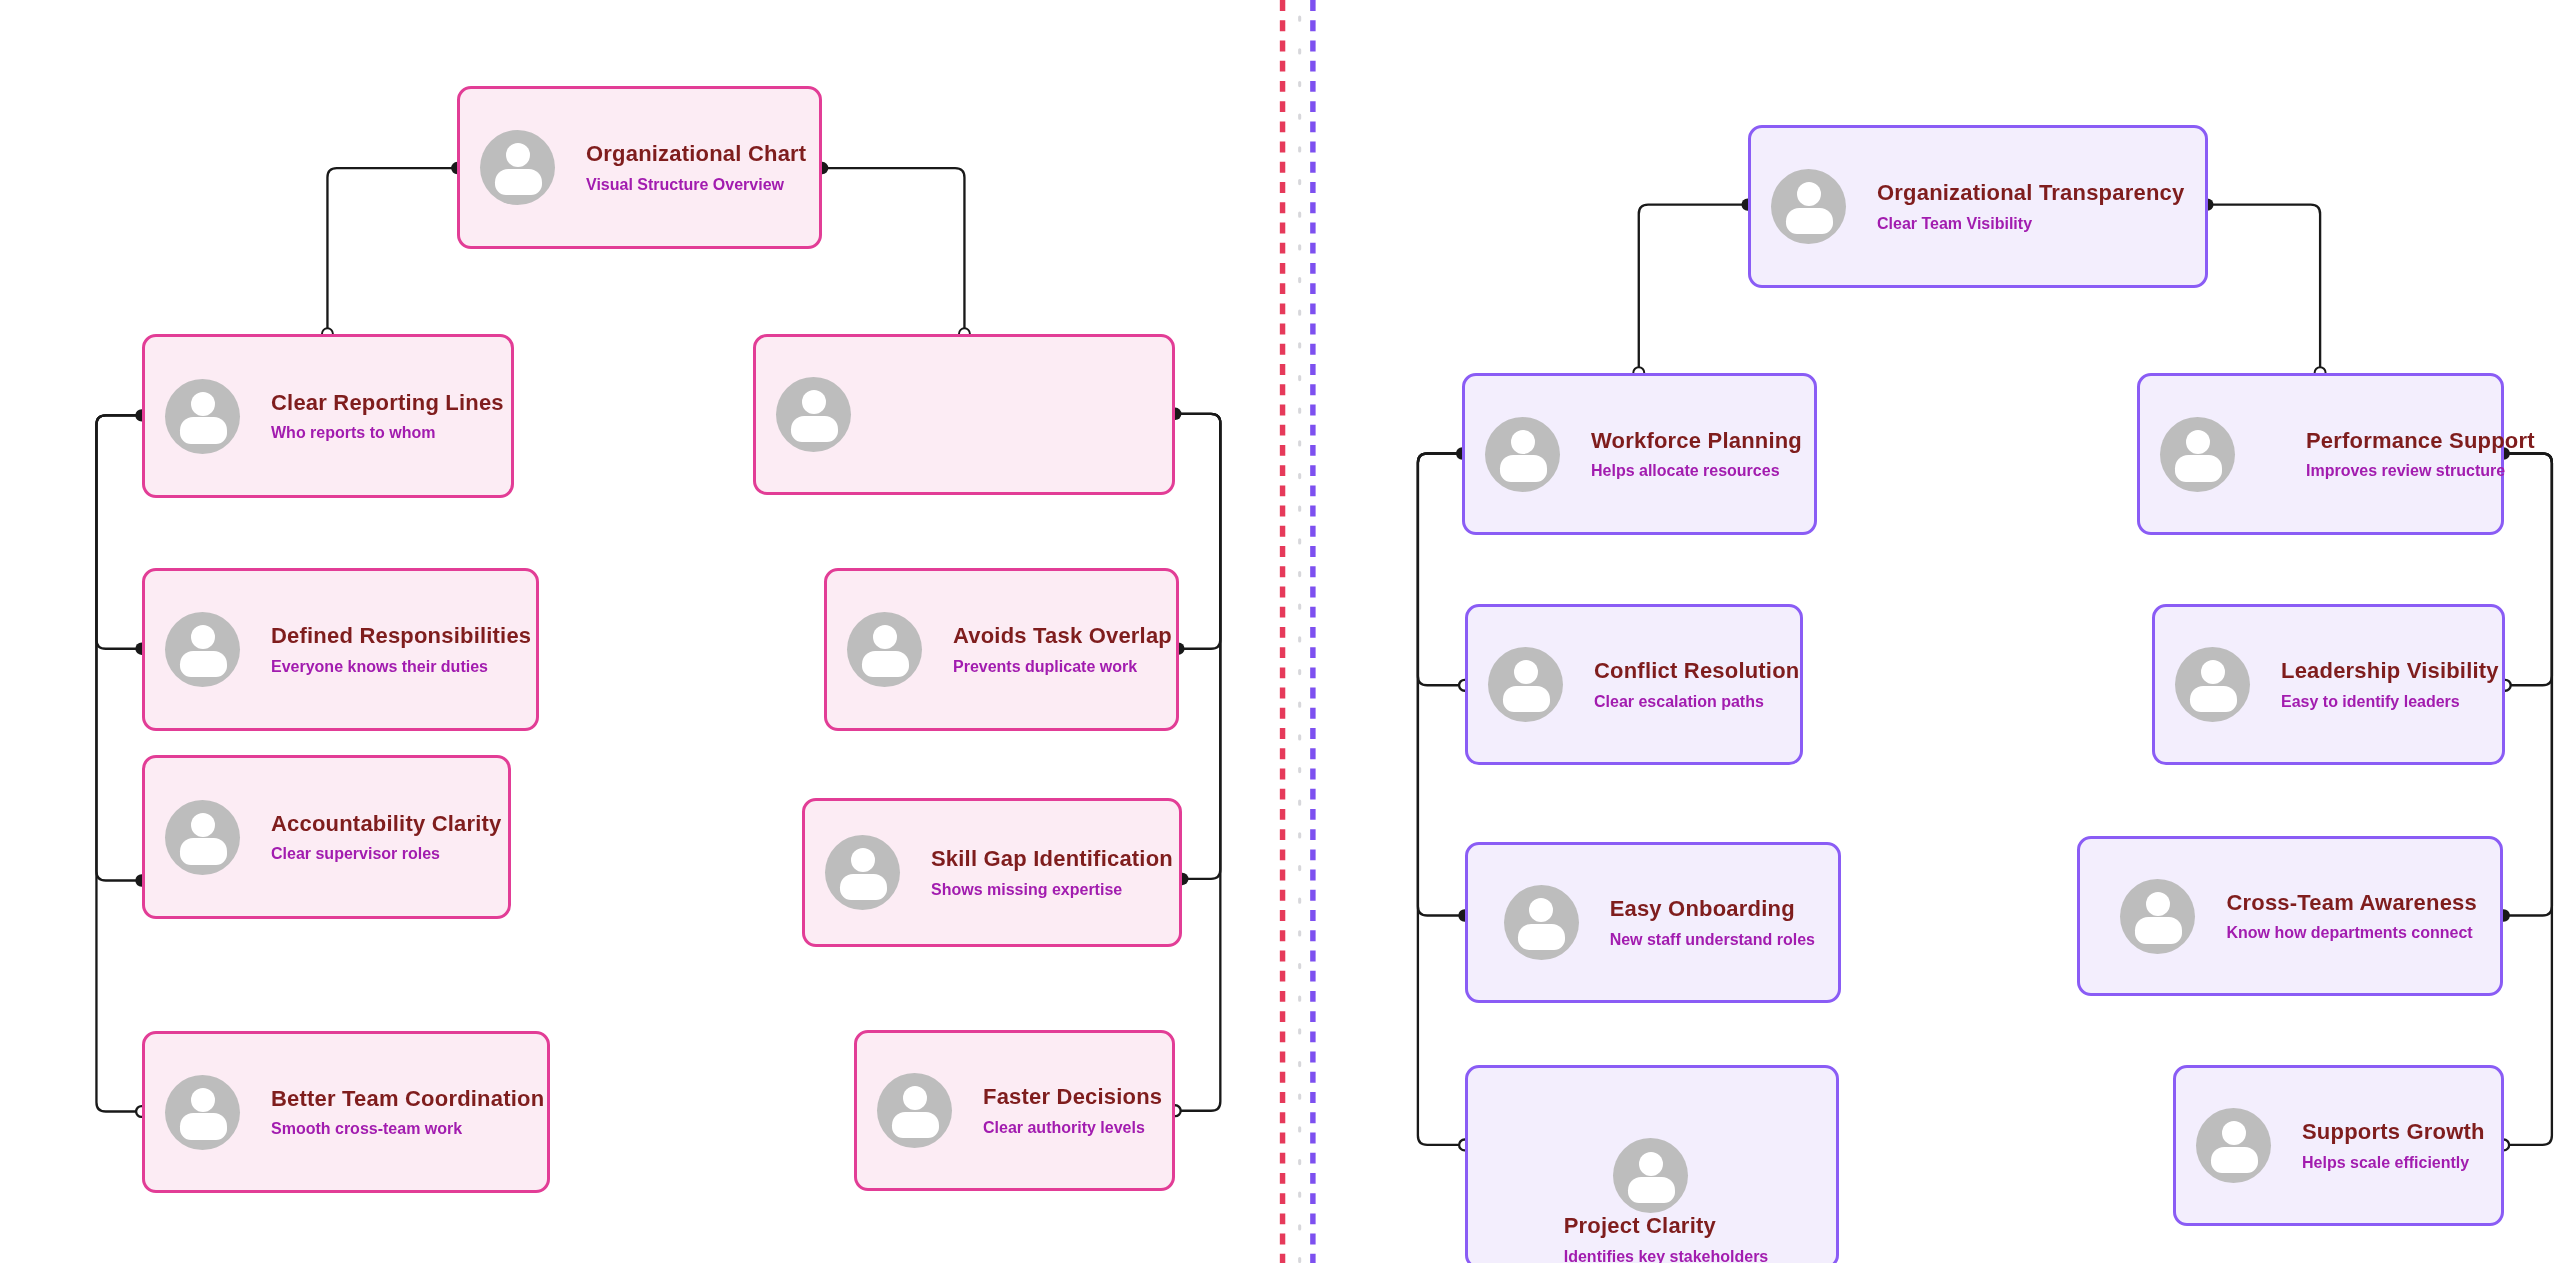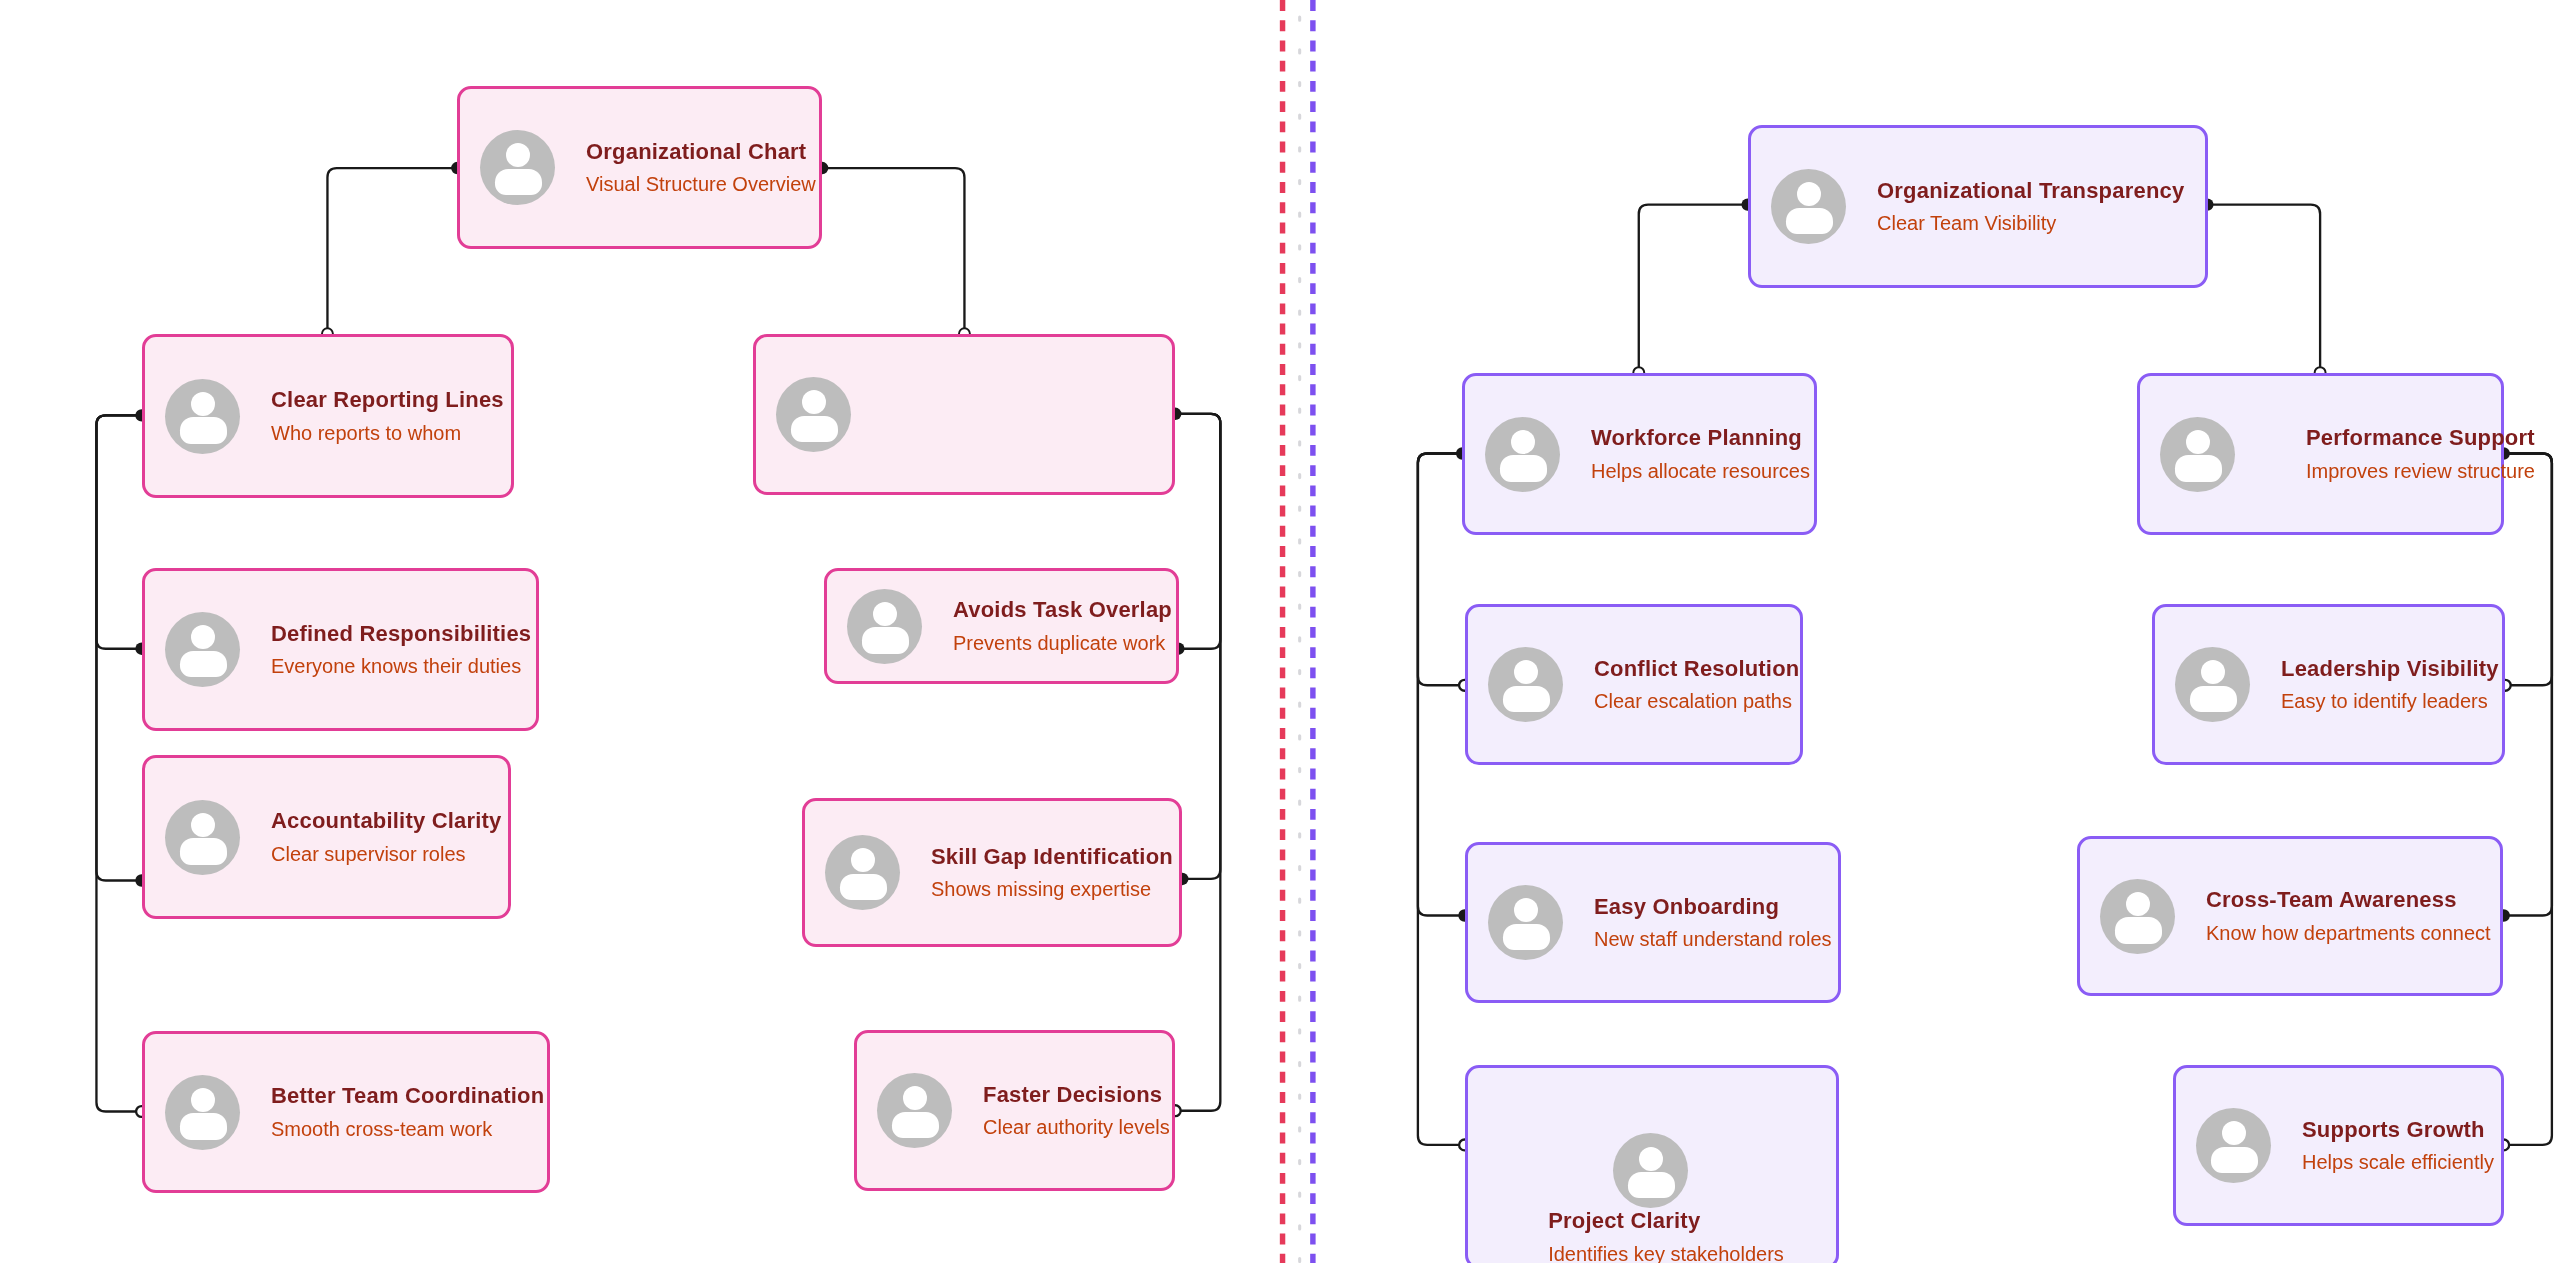"Visual Structure Overview" .subtitle { color: #c2410c -> #a21caf; font-size: 20px -> 16px; font-weight: 400 -> 700 }
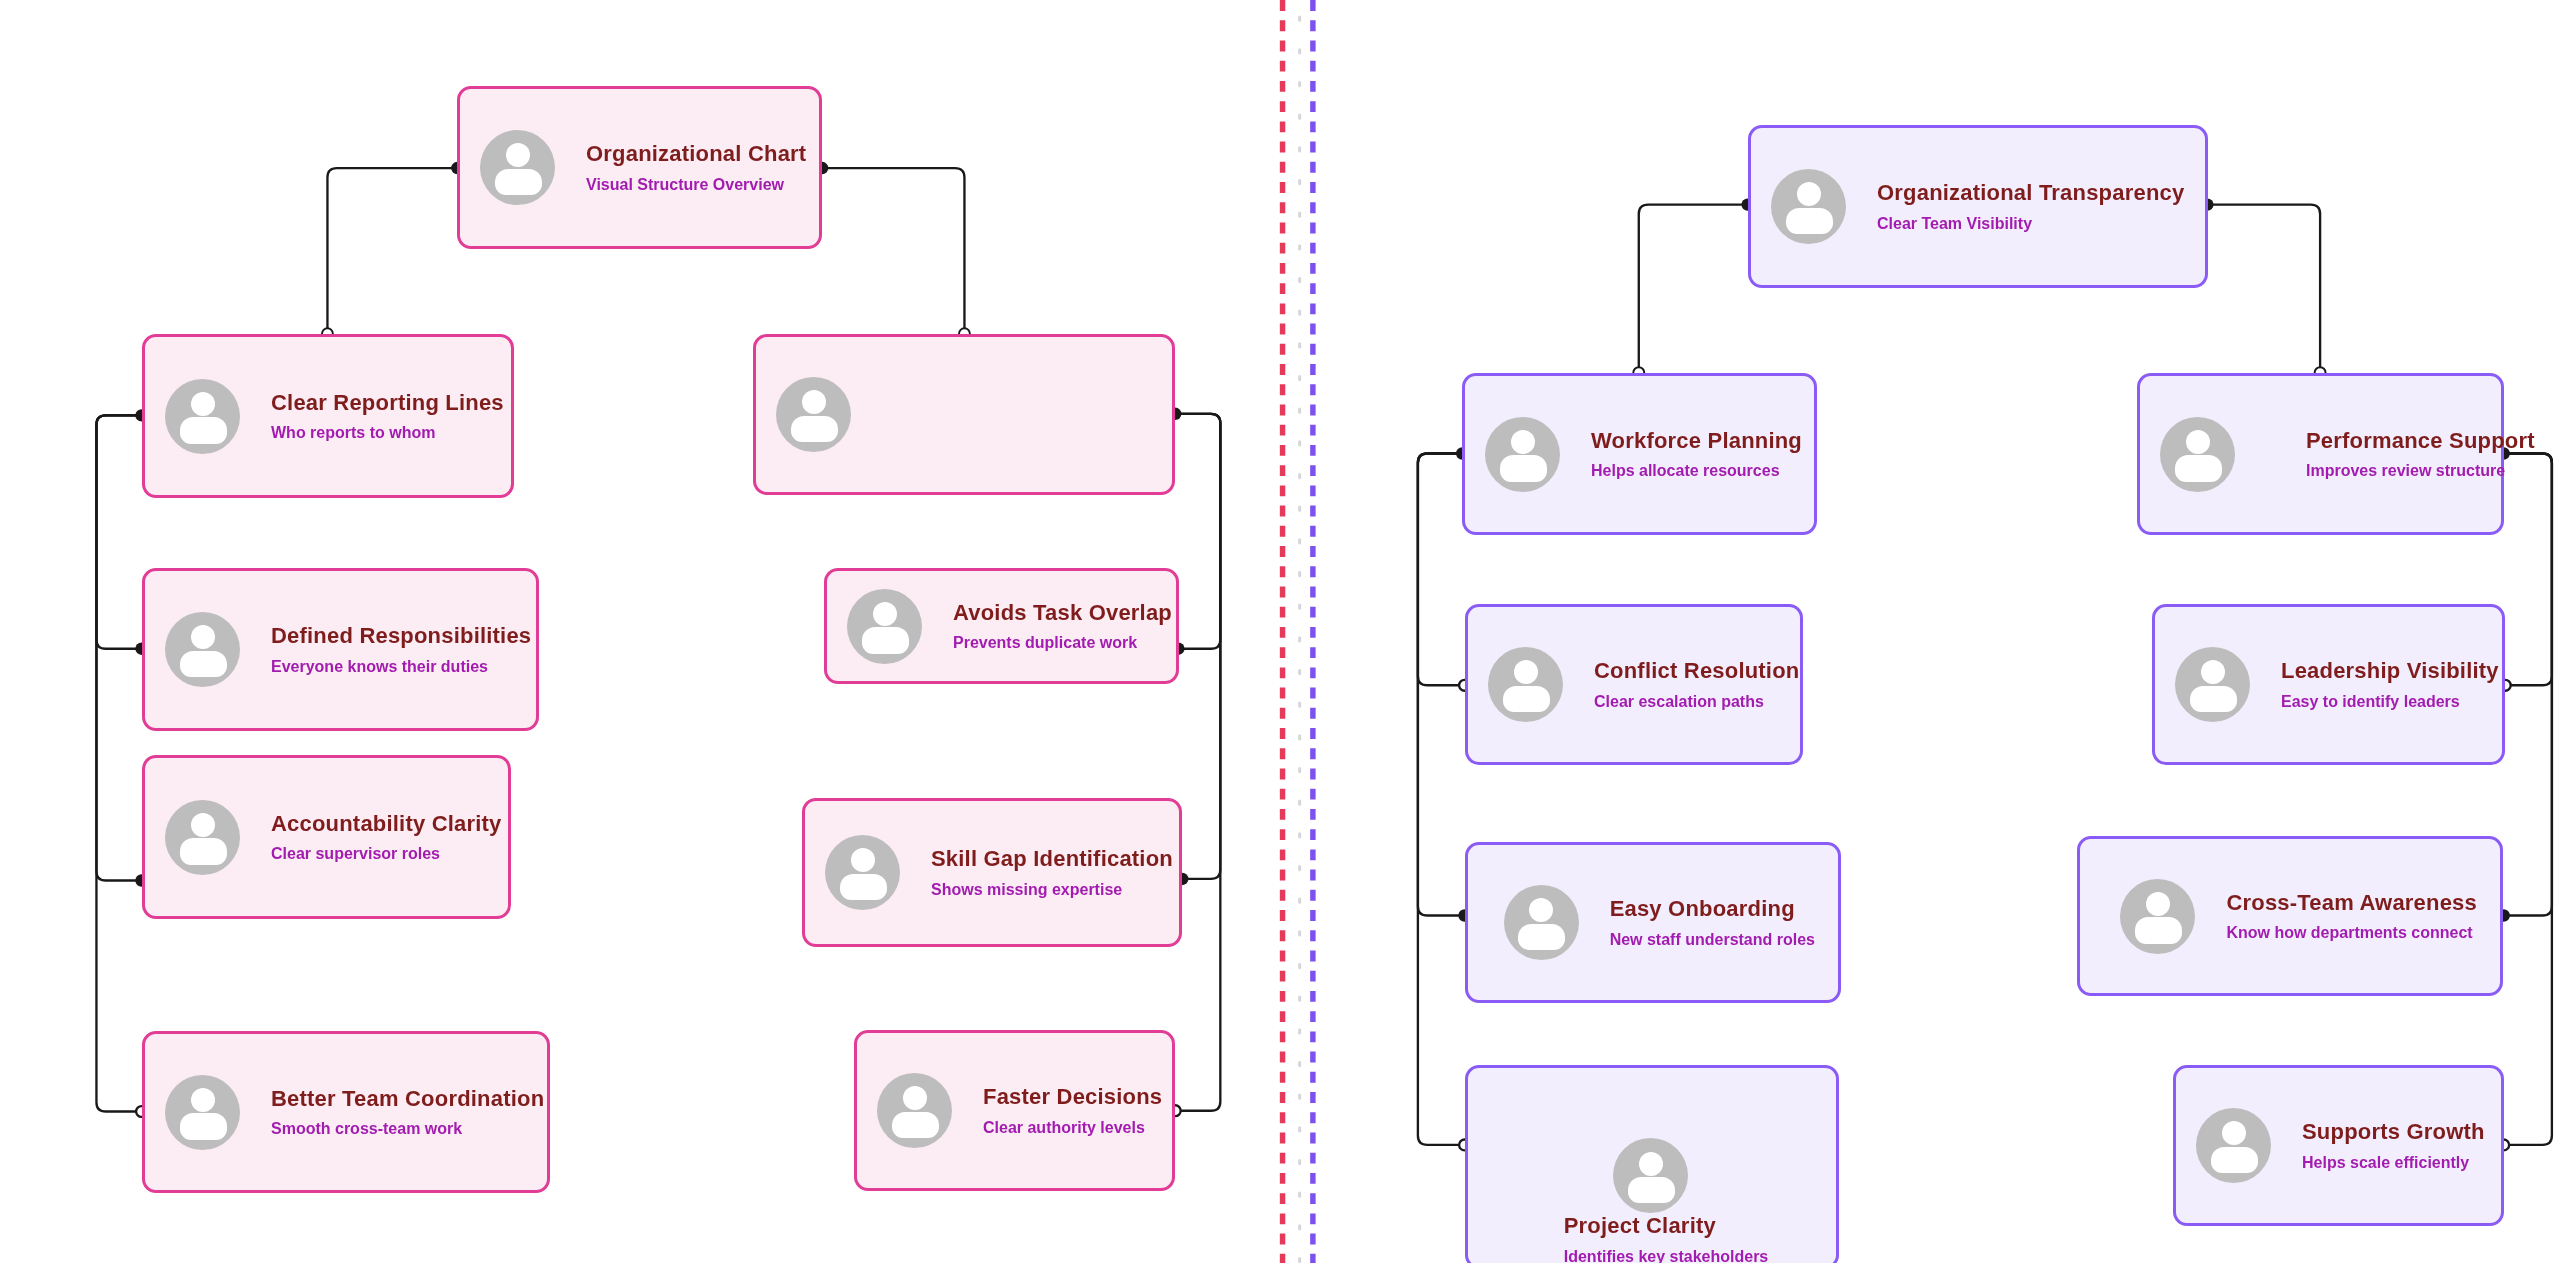"Avoids Task Overlap" div.node { height: 116px -> 163px }
